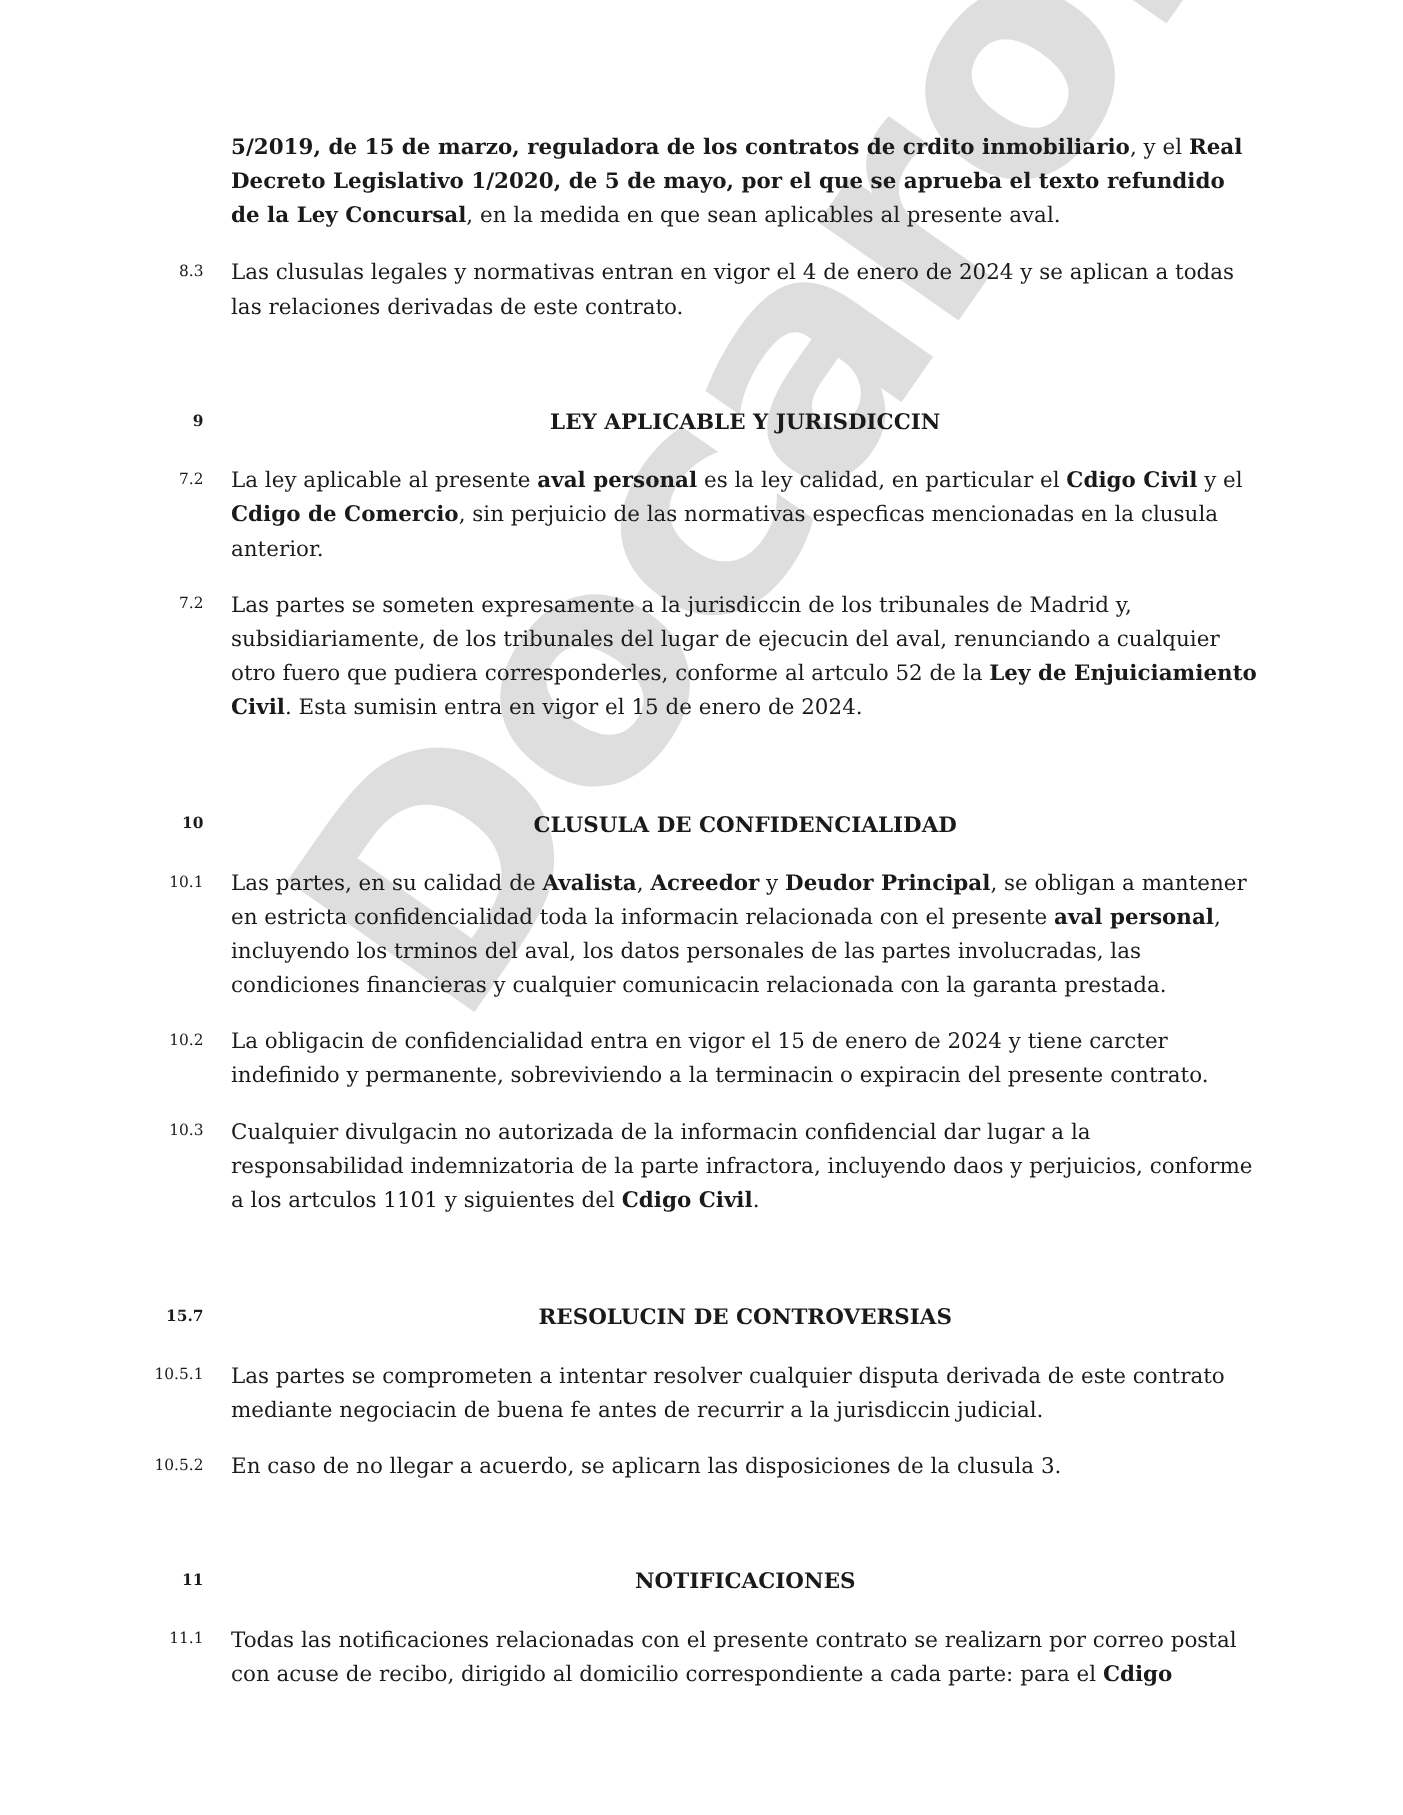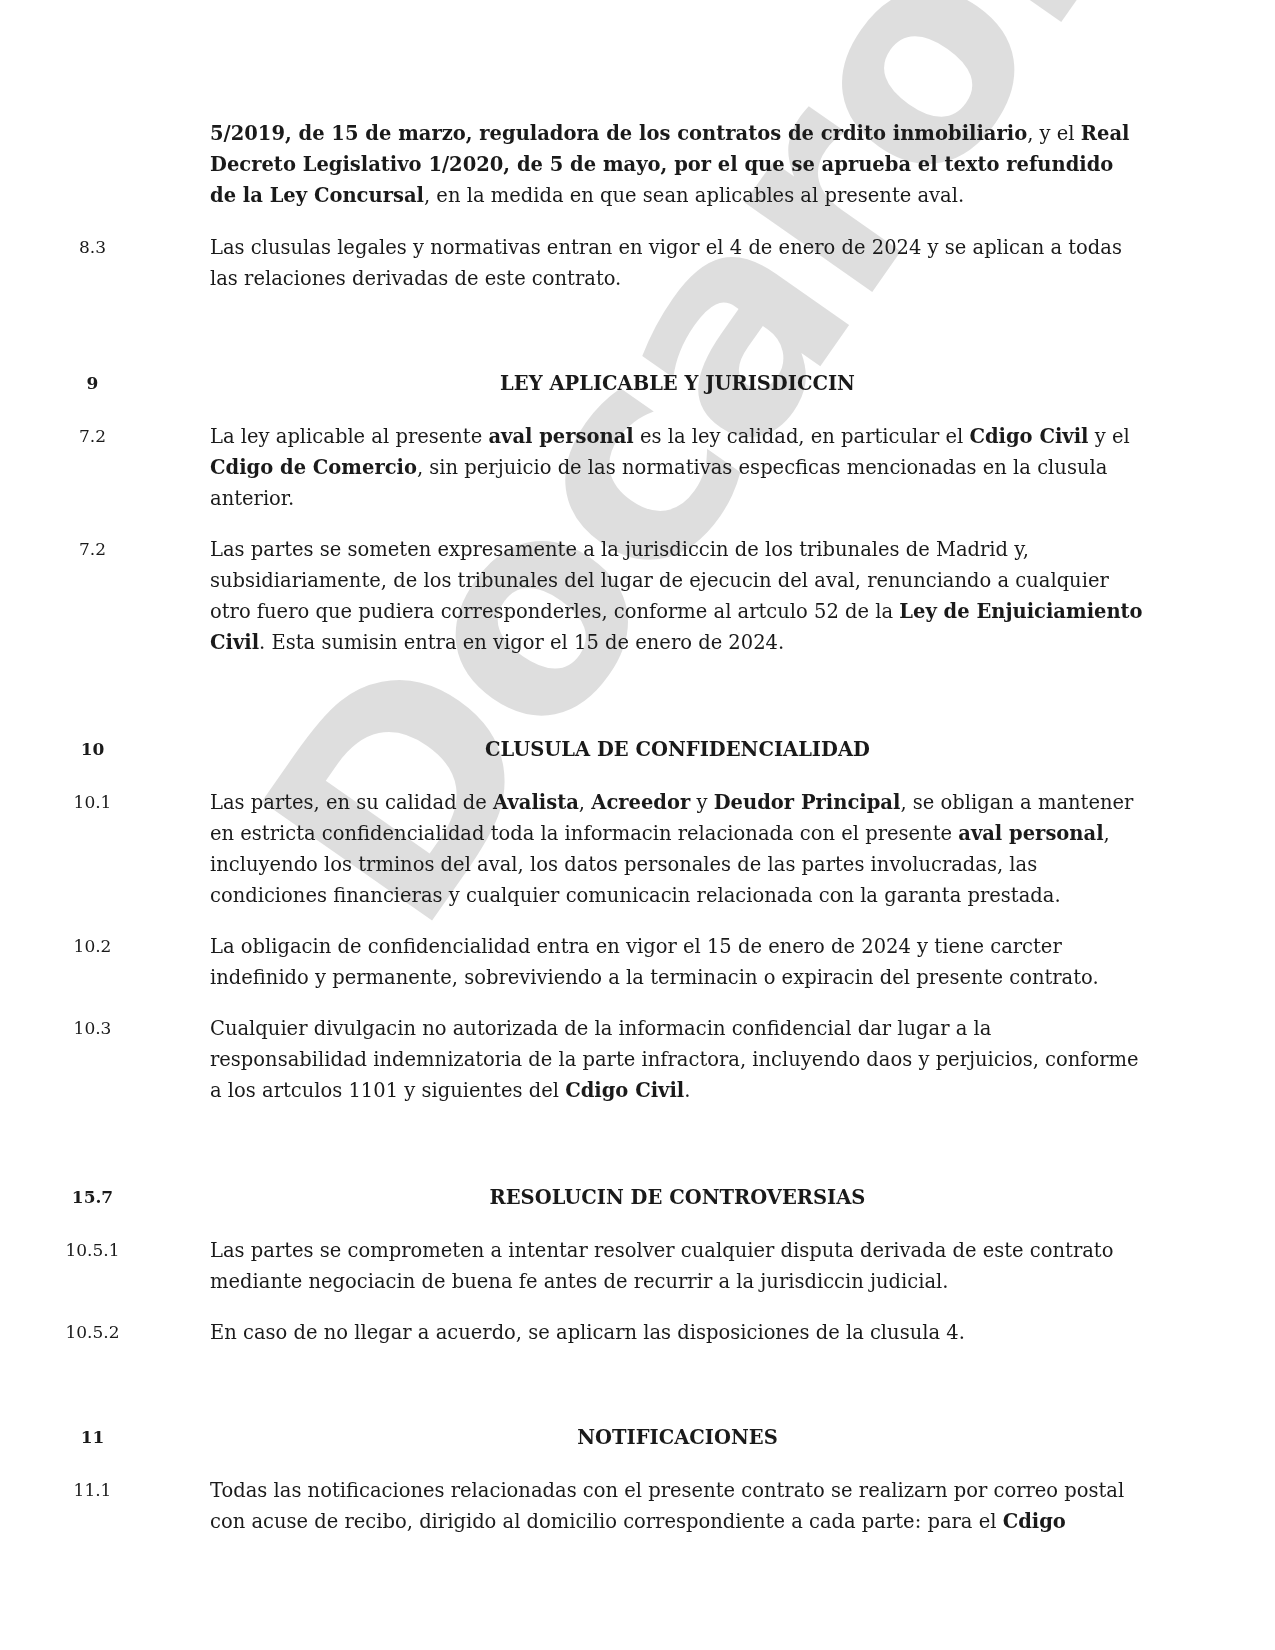"8.3" .num { font-size: 17px -> 14px; text-align: center -> right }
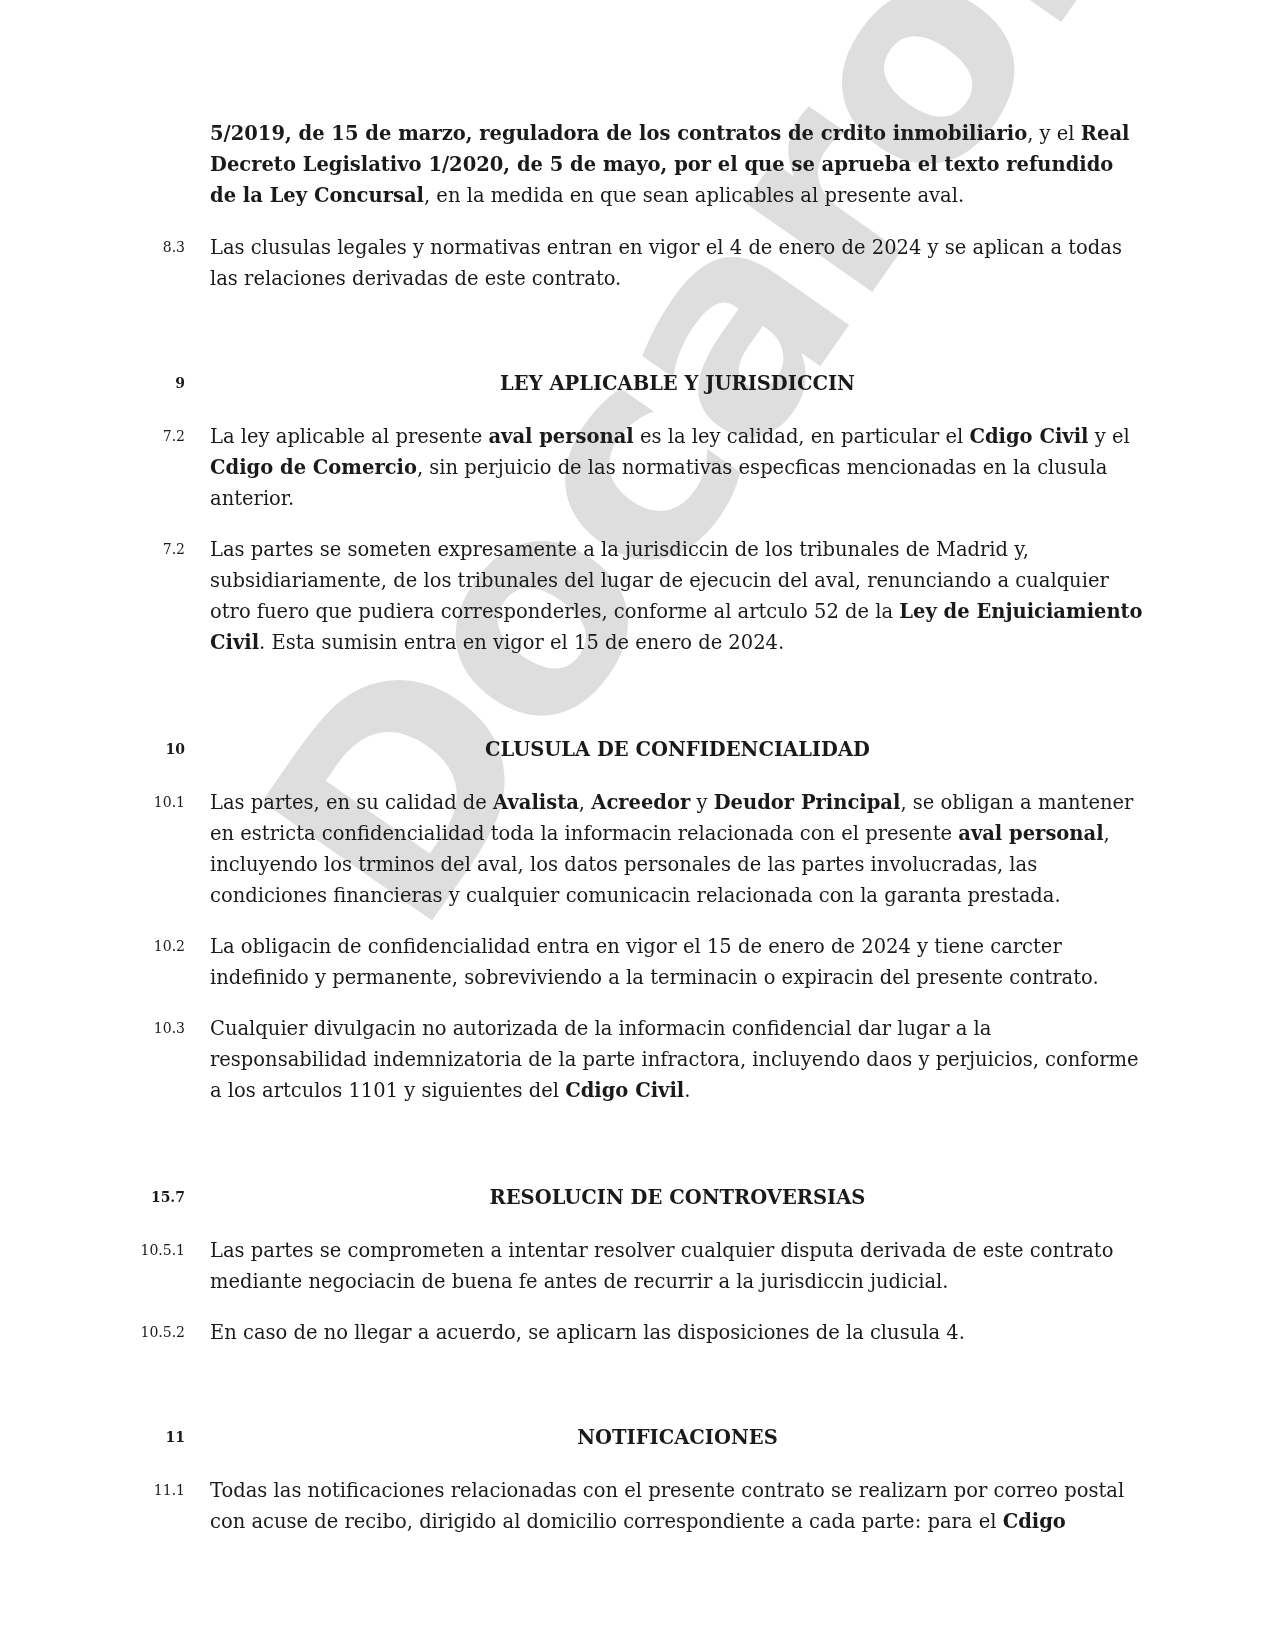"En caso de no llegar" span { text: 4 -> 3 }
